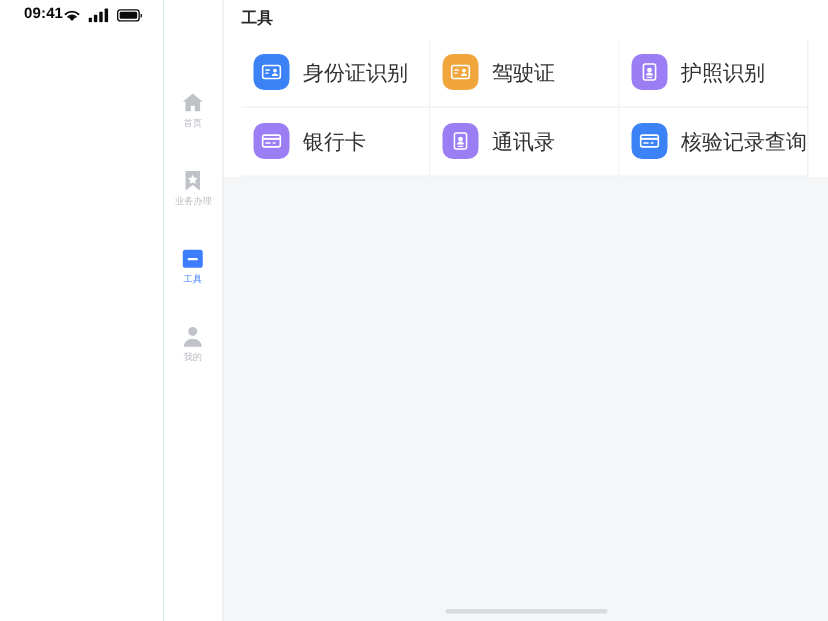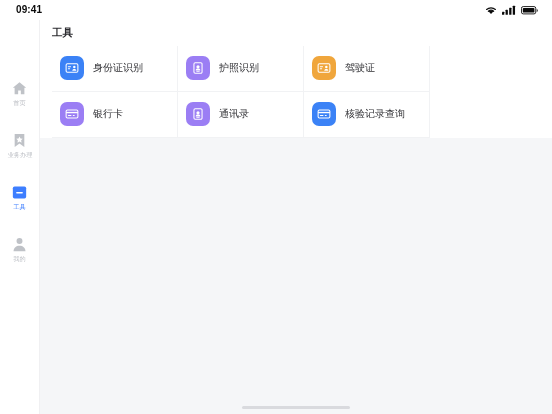"09:41" .screen { flex-direction: column -> row }
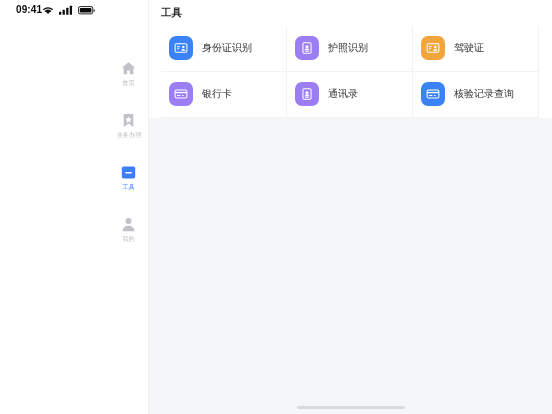"身份证识别" .tool-label { font-size: 10px -> 14px }
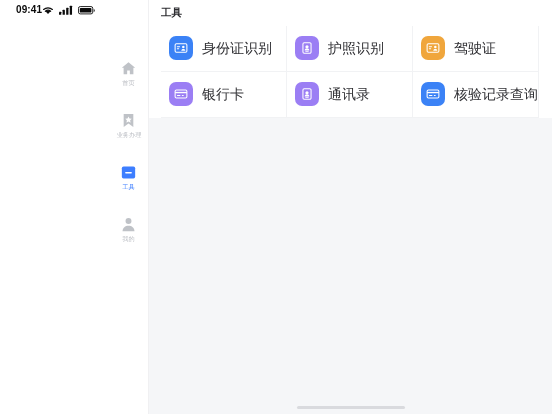"护照识别" div.tool-card { order: before "驾驶证" -> after "驾驶证" }
